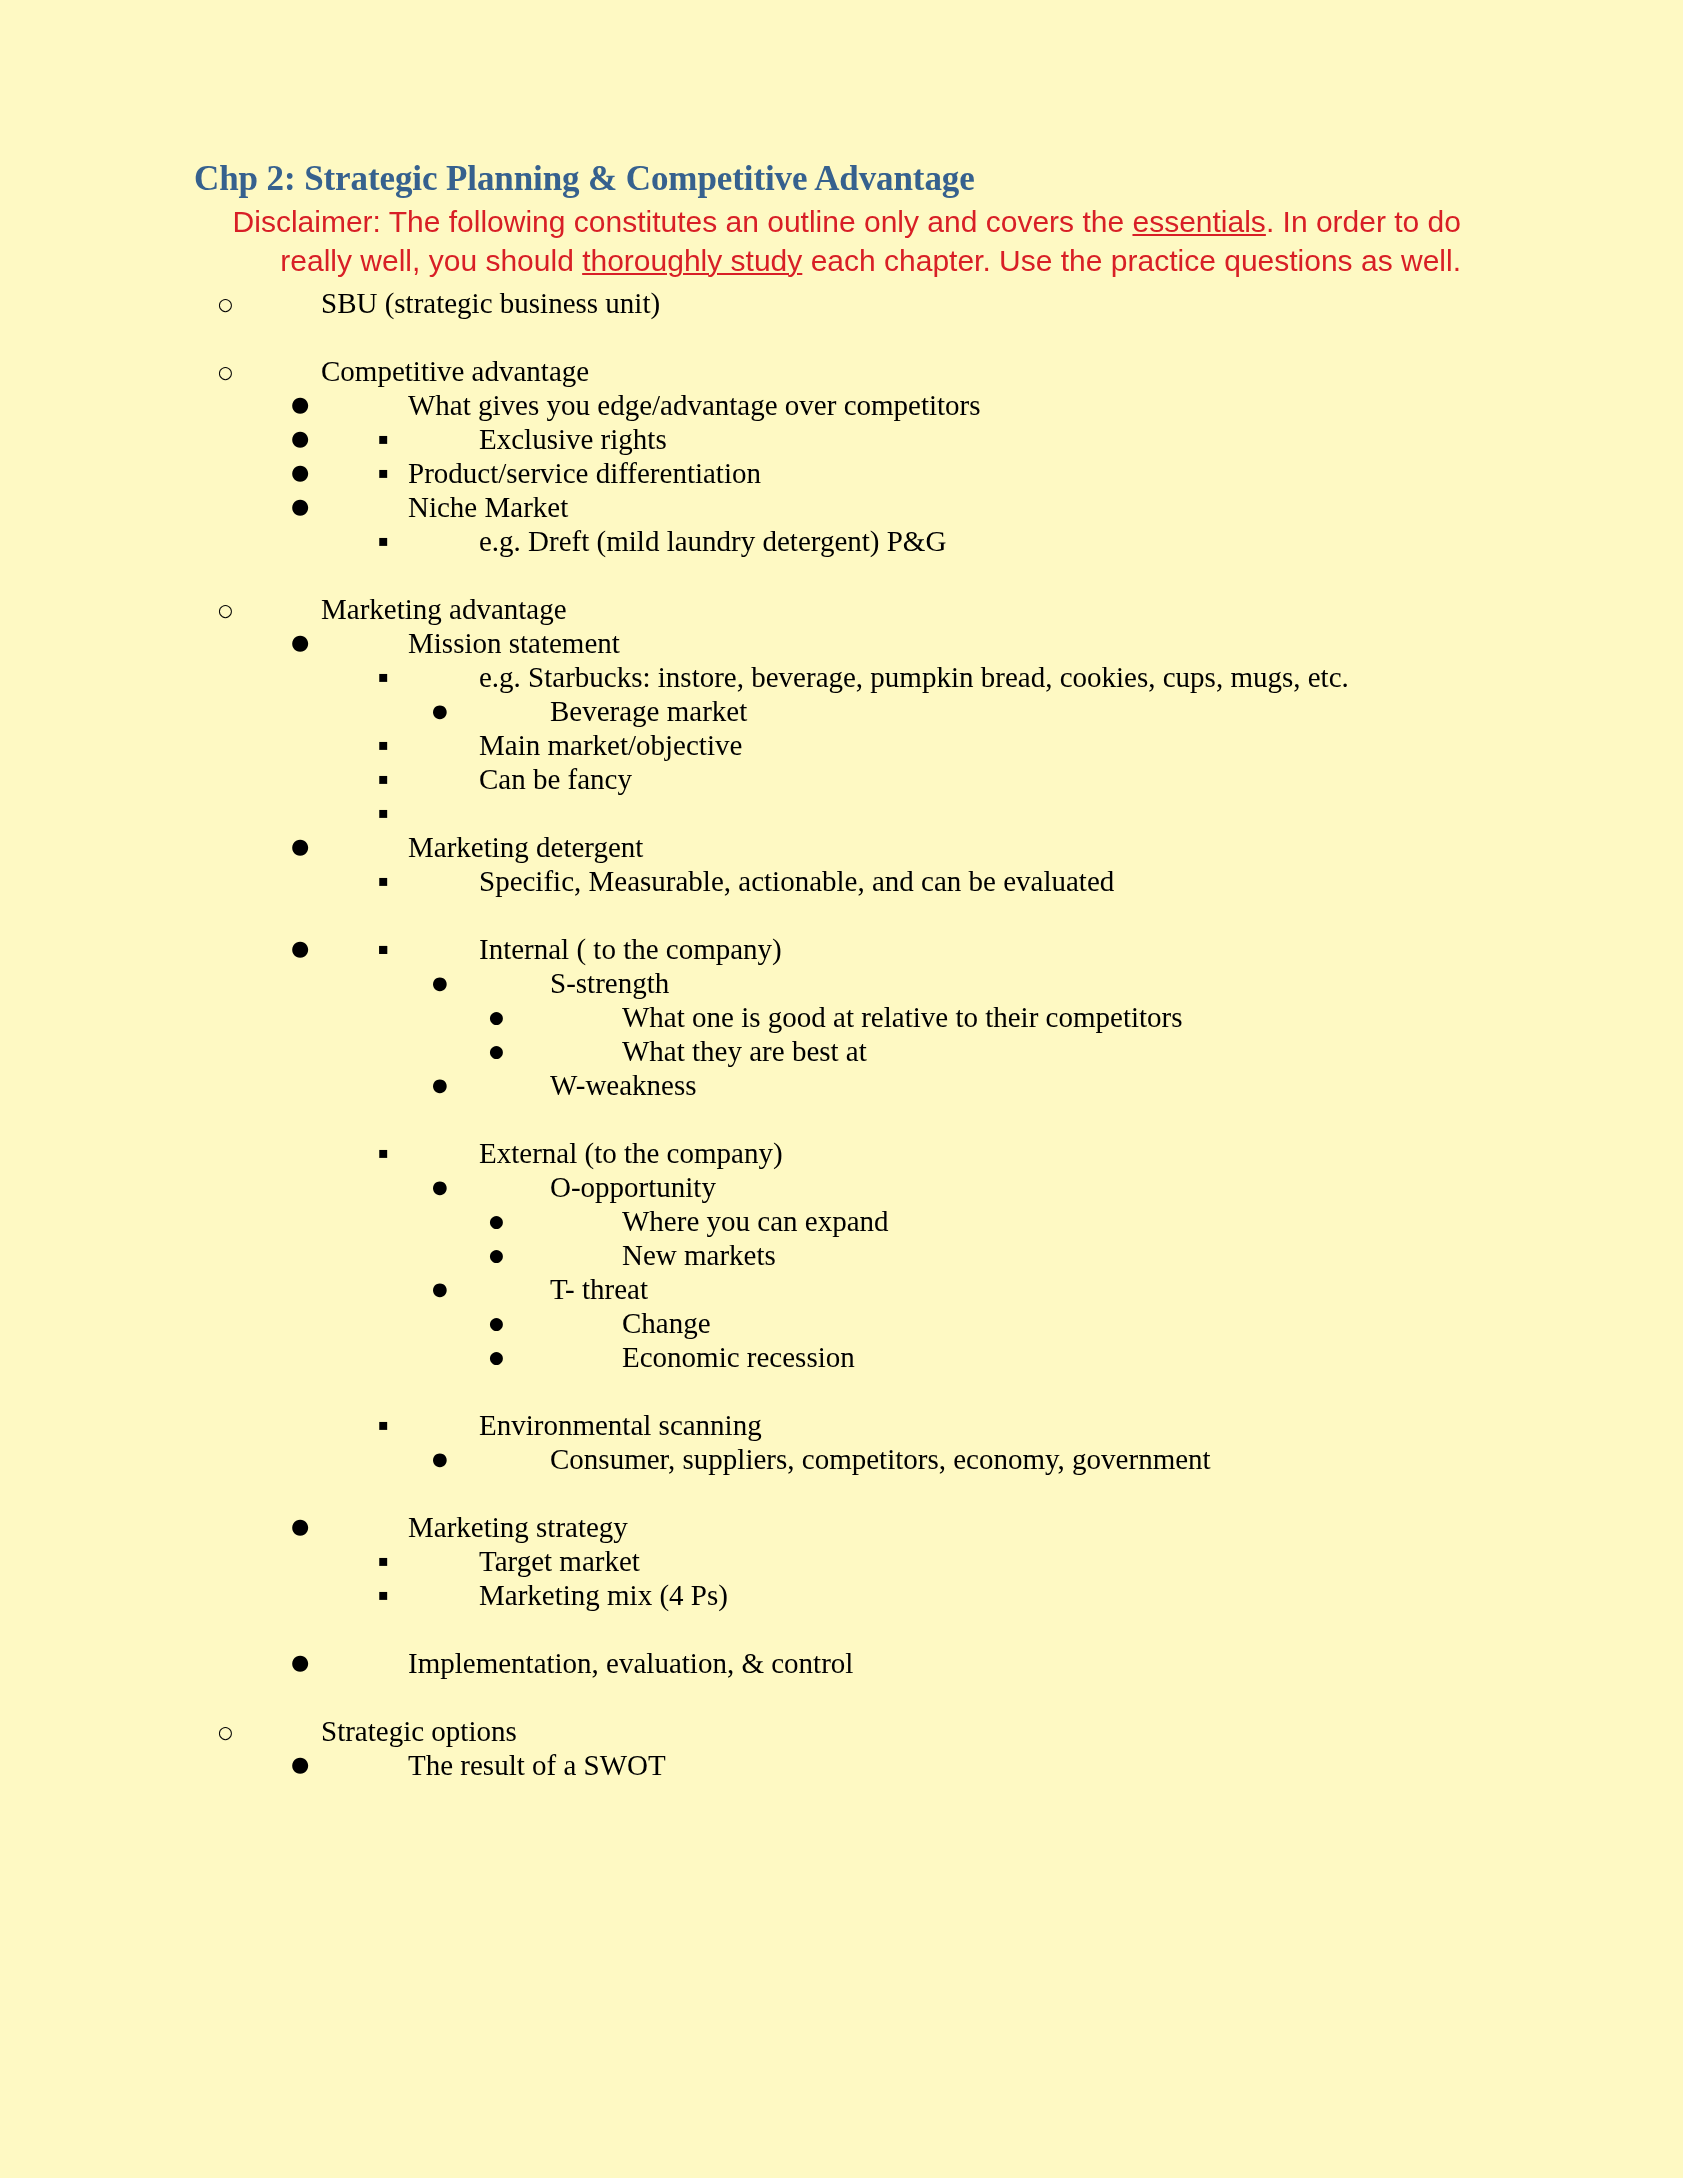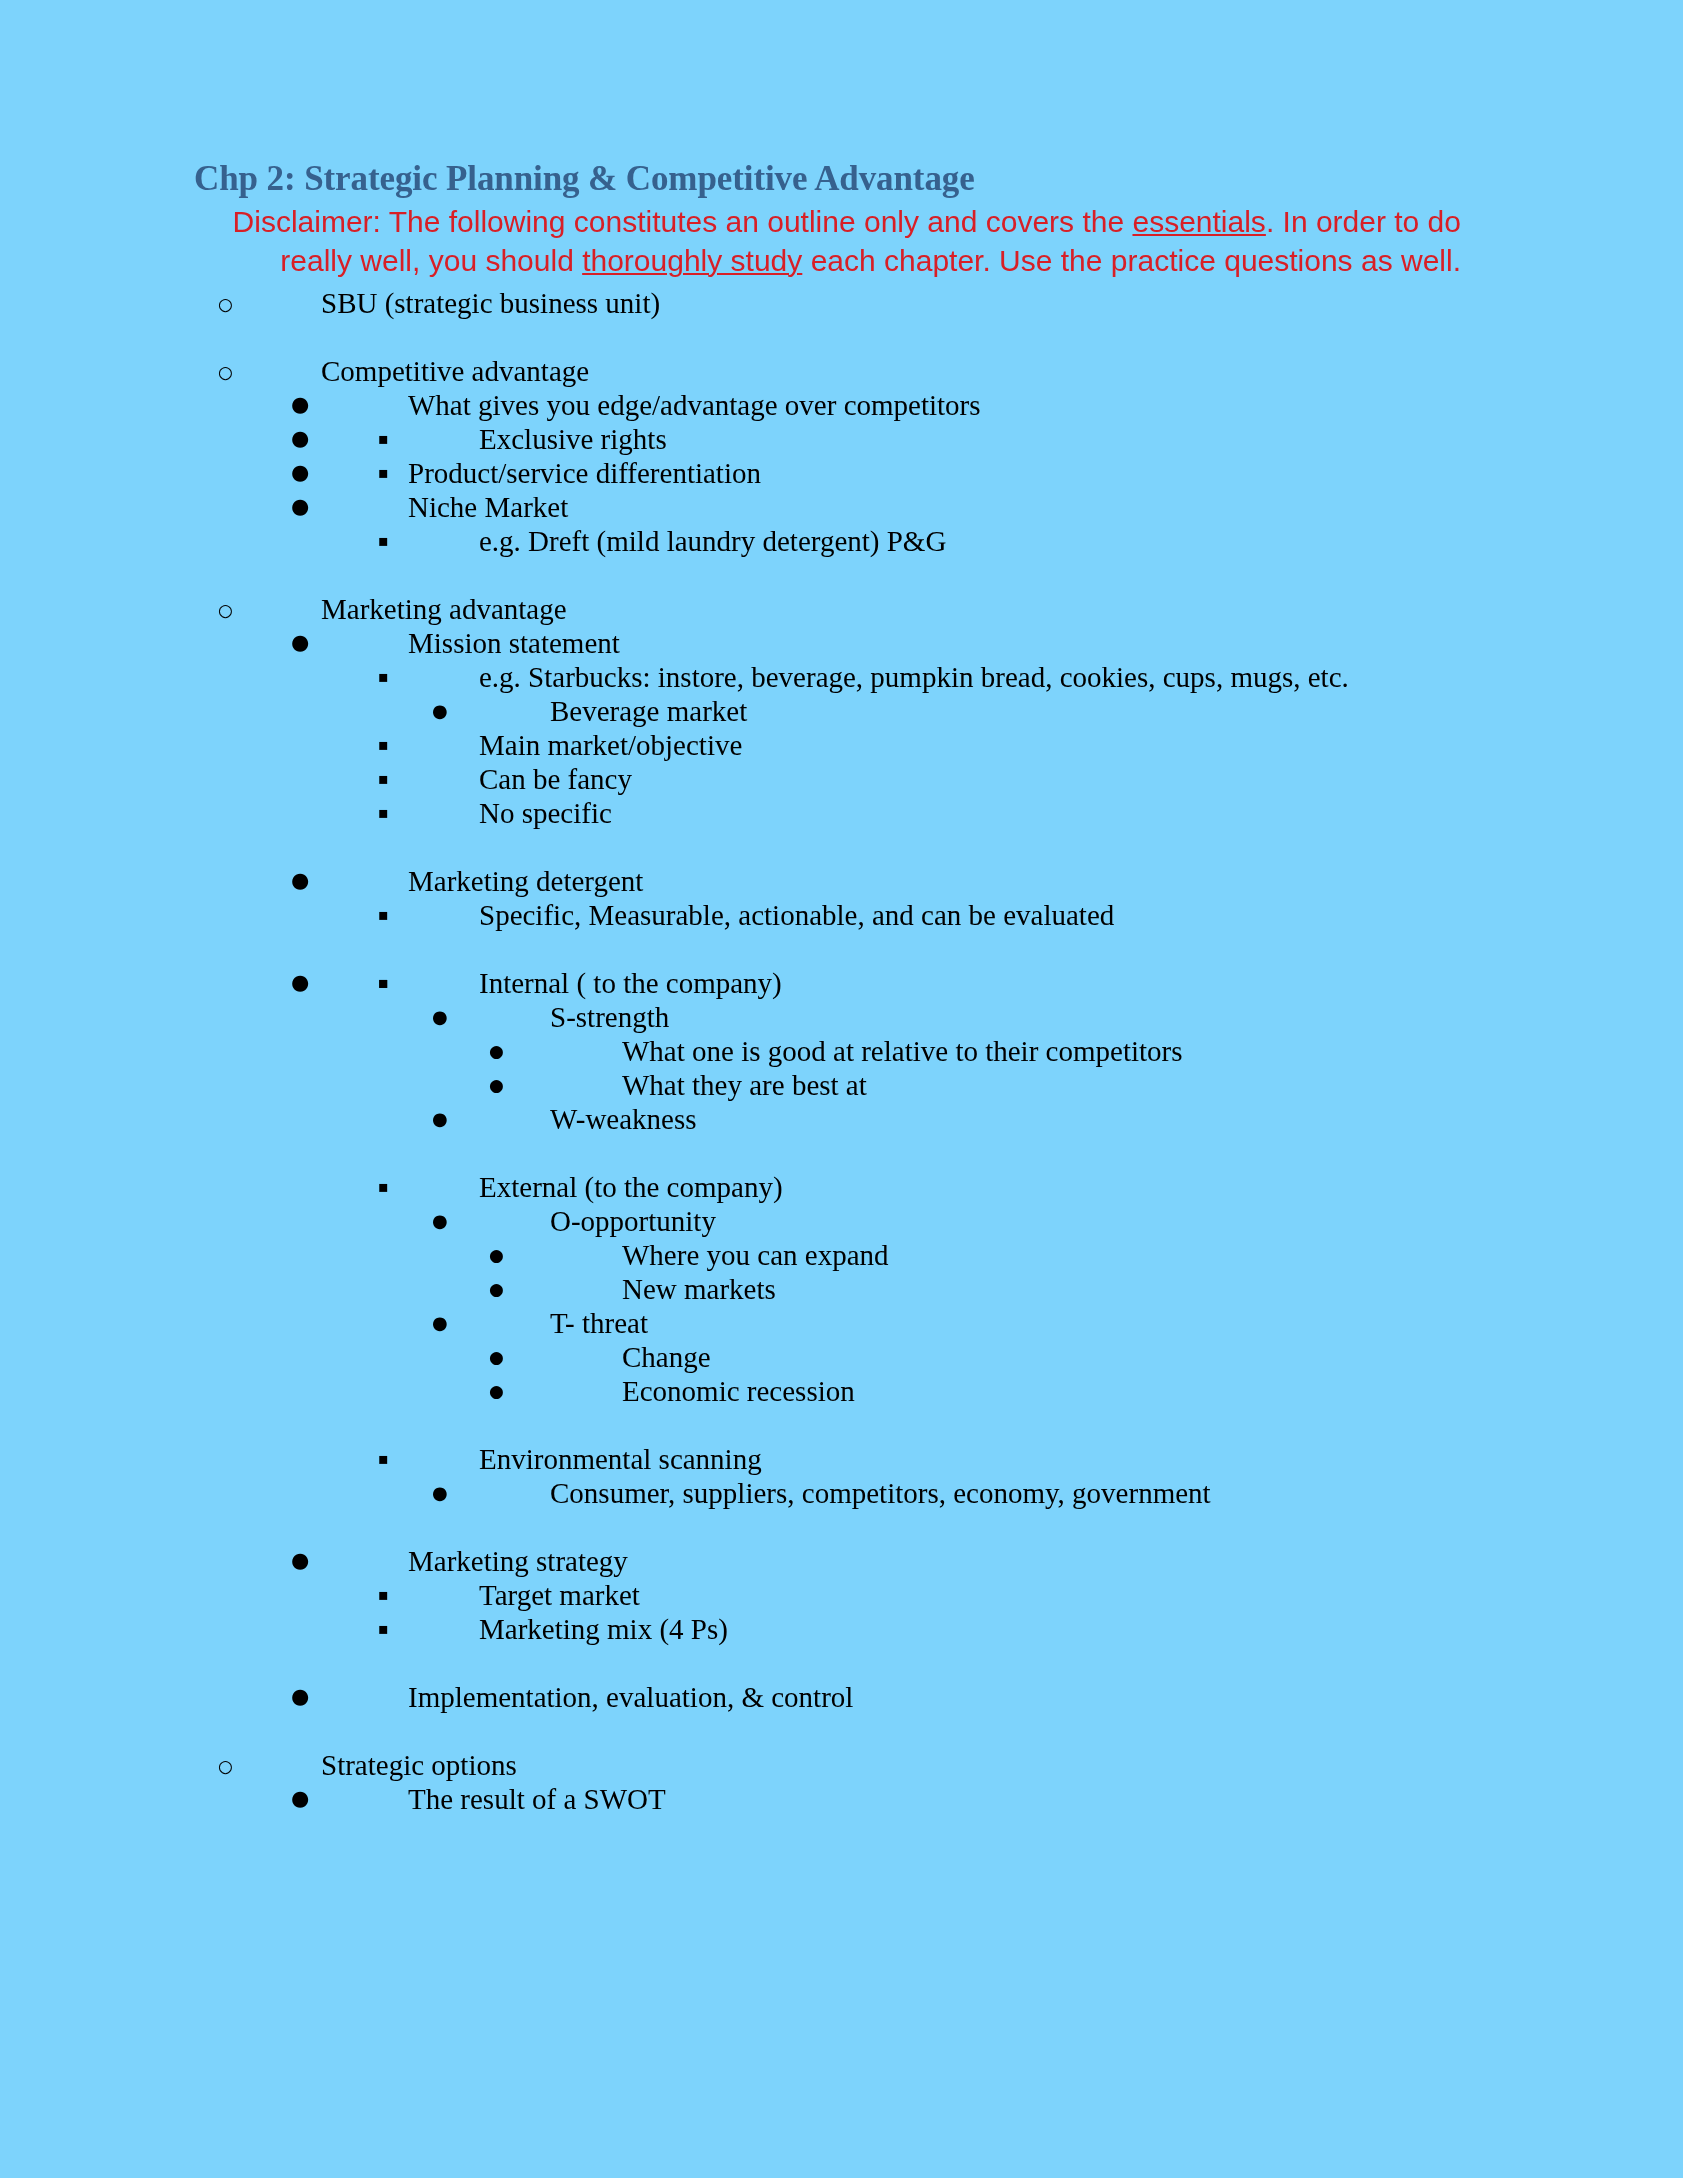"Chp 2: Strategic Planning &" .page { background: #7dd3fc -> #fef9c3 }
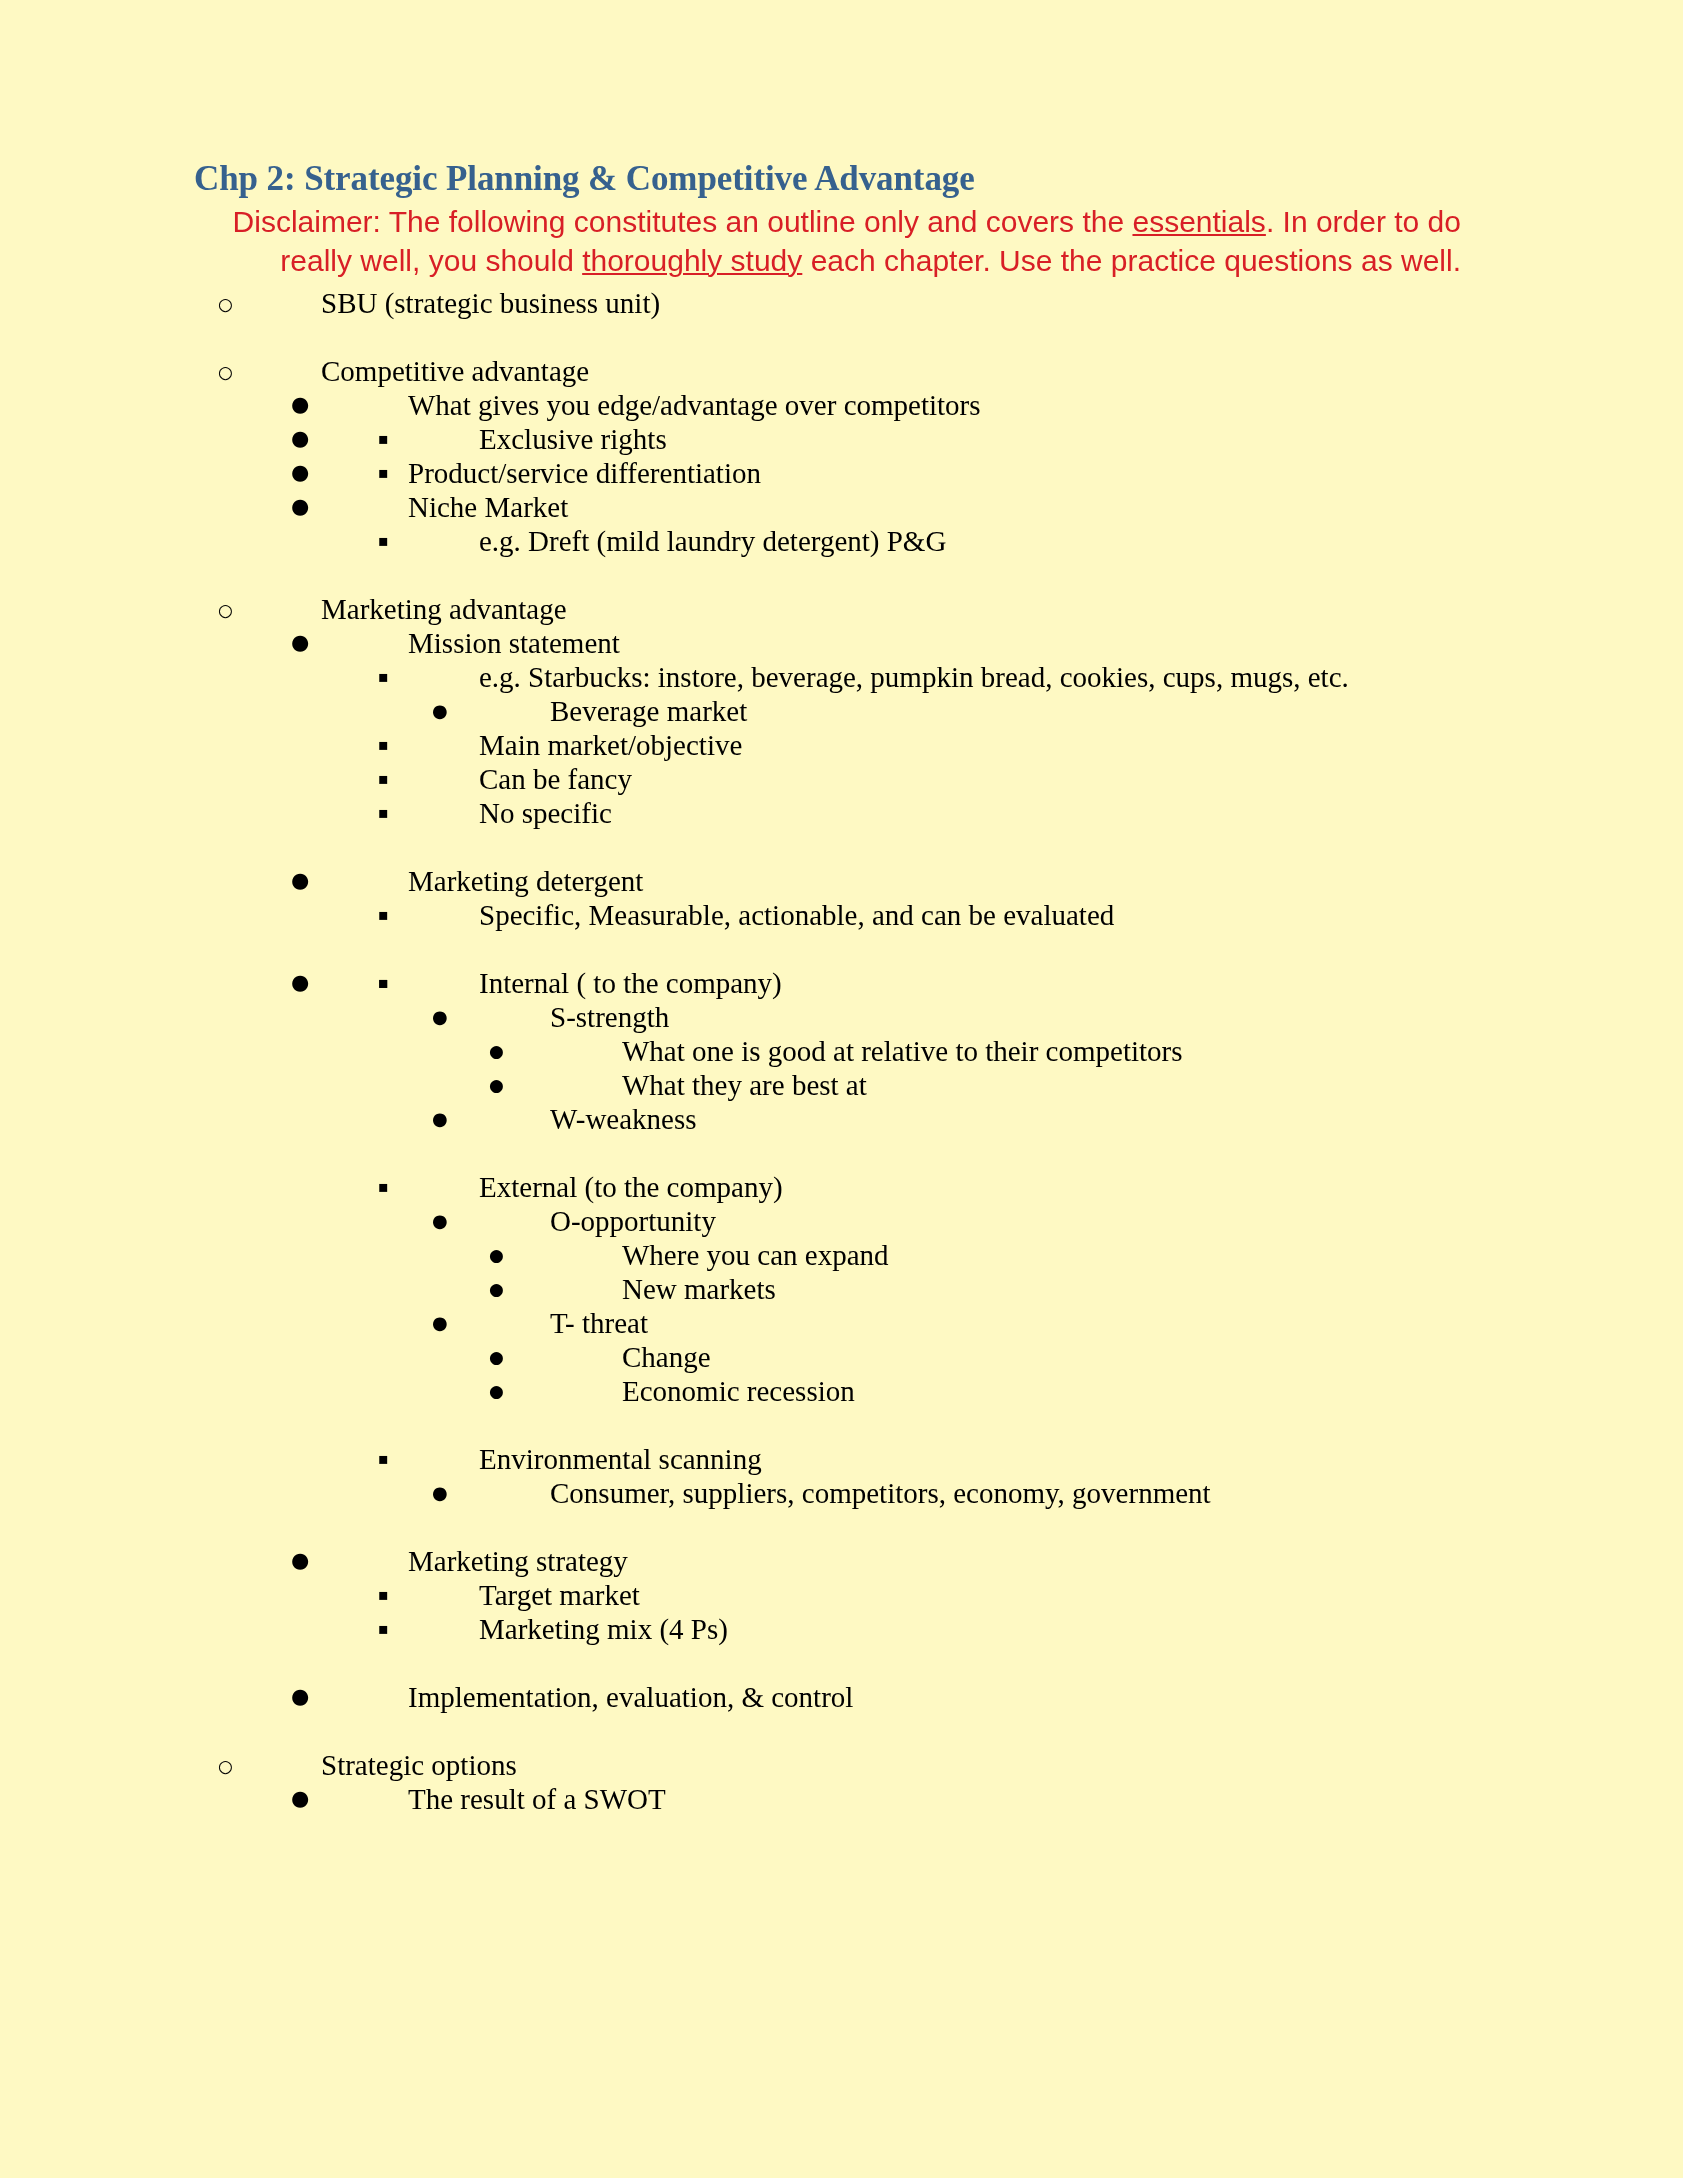"No specific" span.tx { html: <span>No specific</span> -> none }
